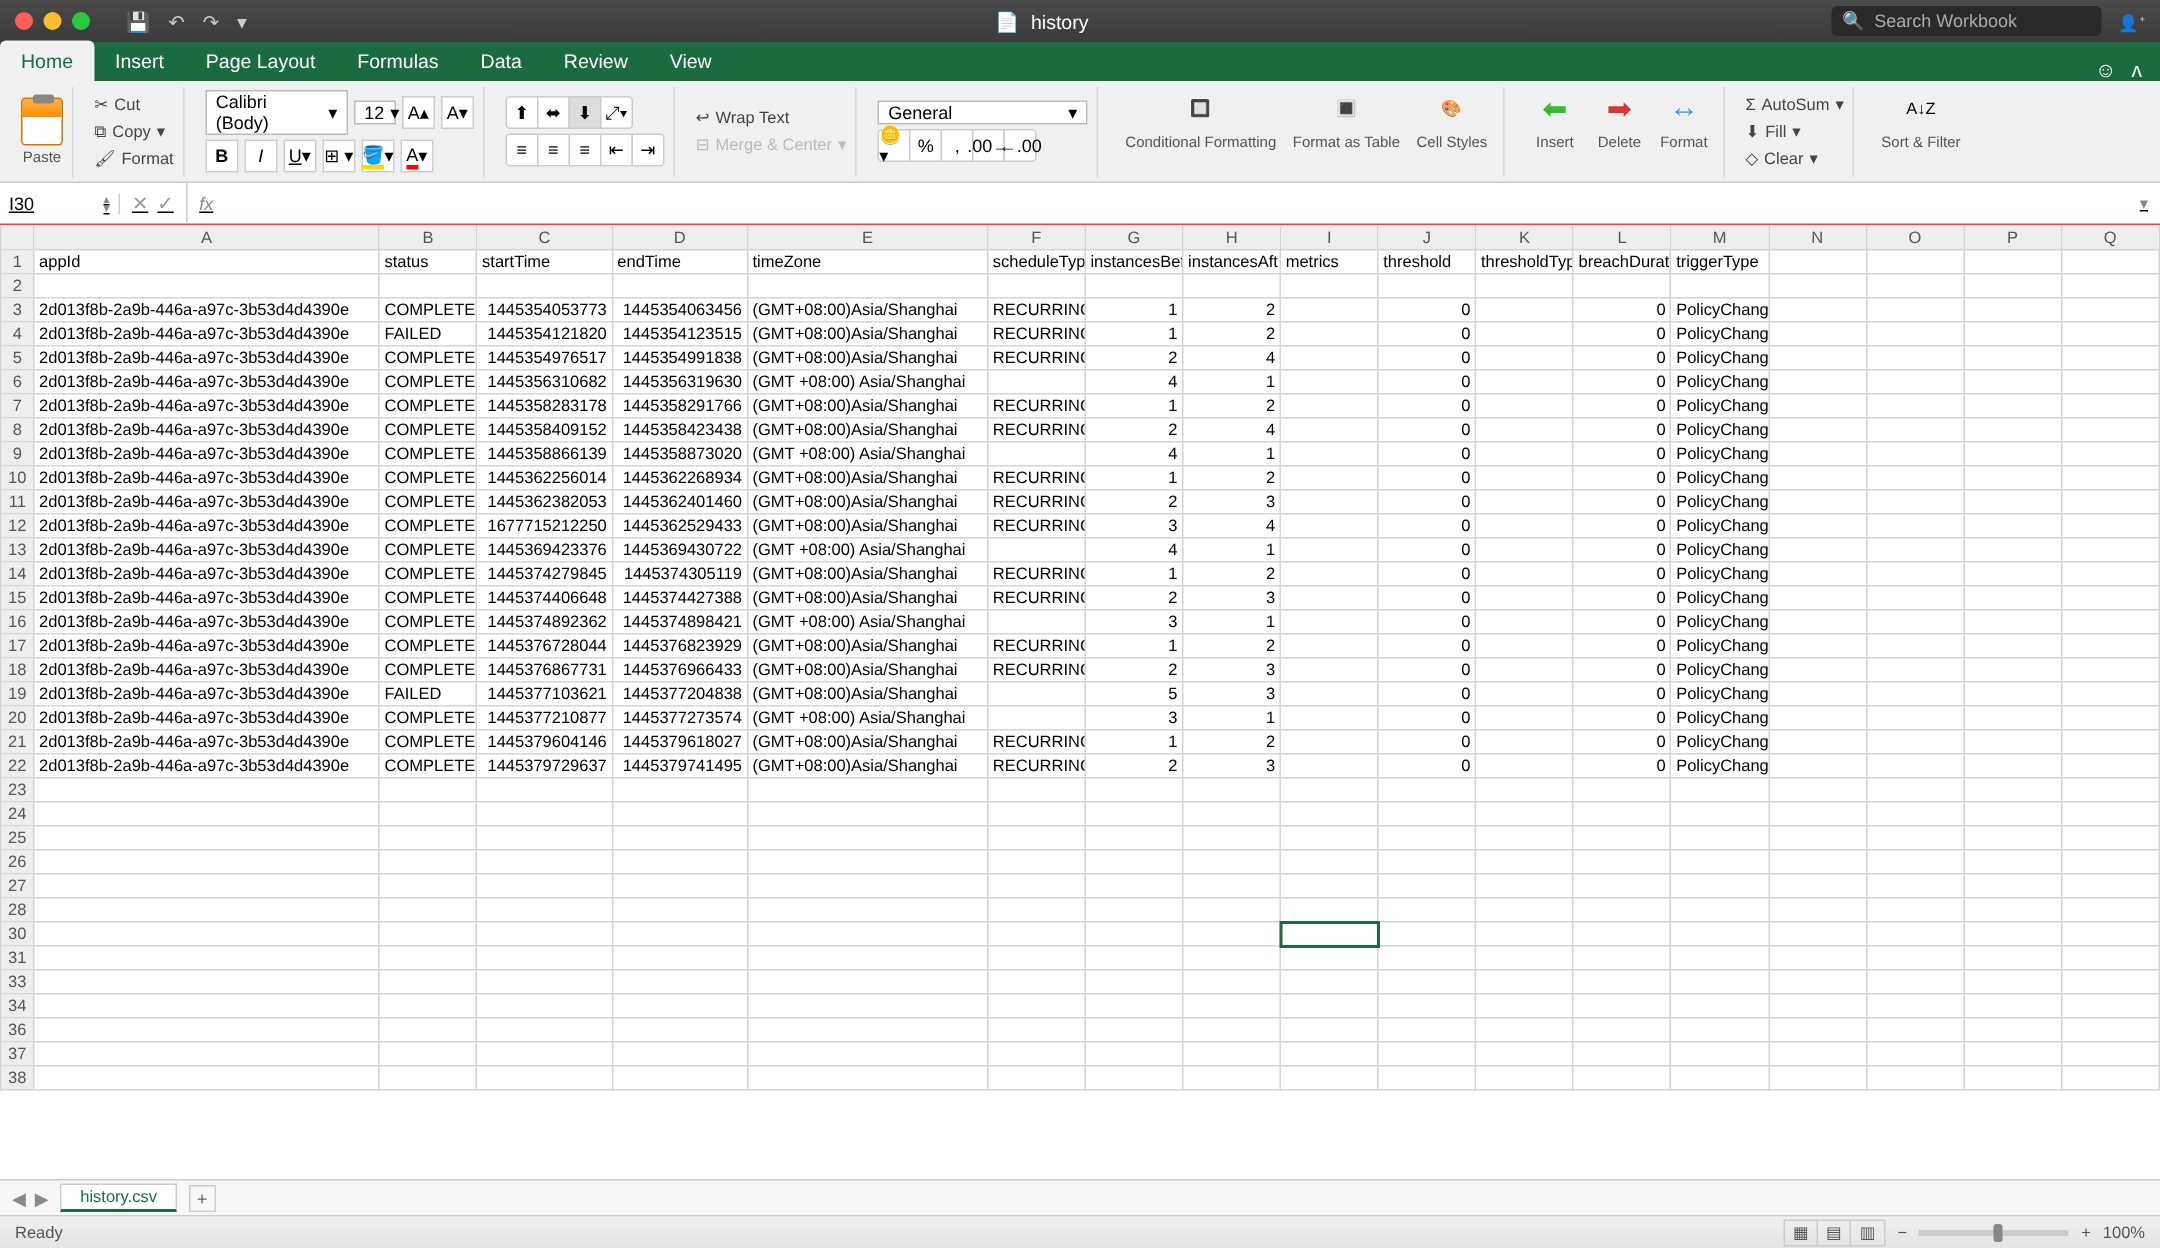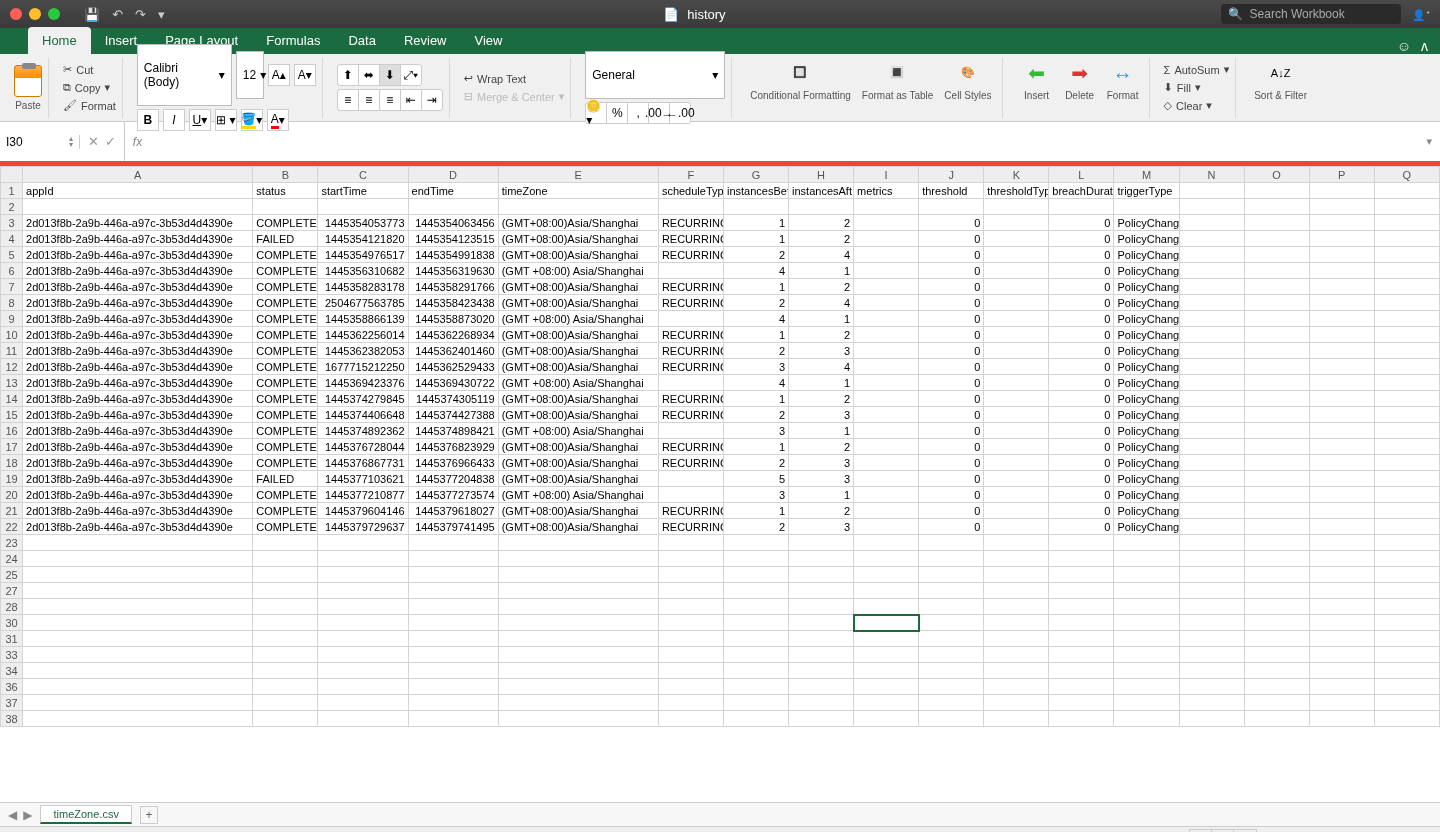"Home" .tabs { padding-left: 28px -> 0 }
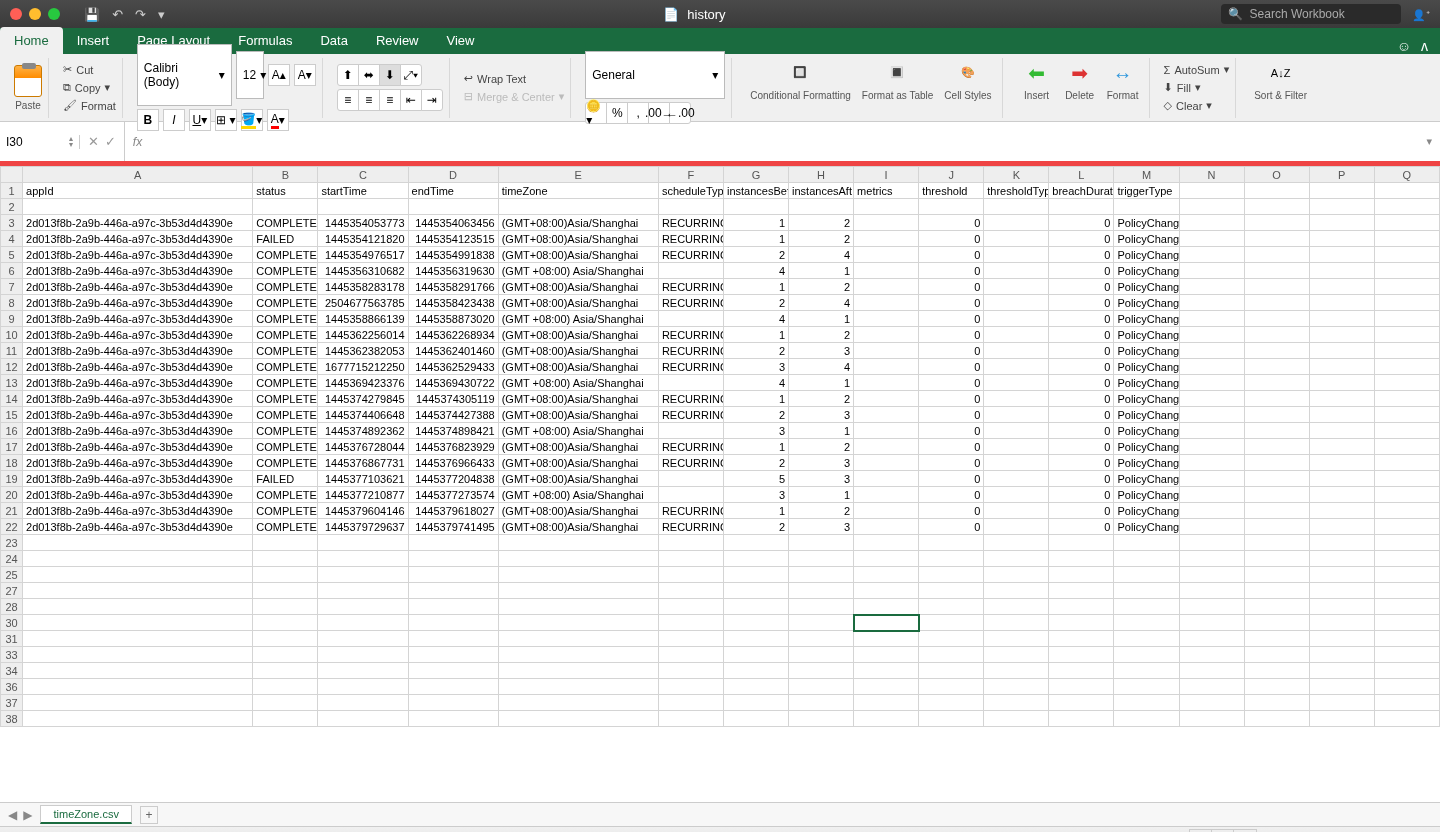"Calibri (Body)" .sel { padding: 16px 6px -> 0 6px }
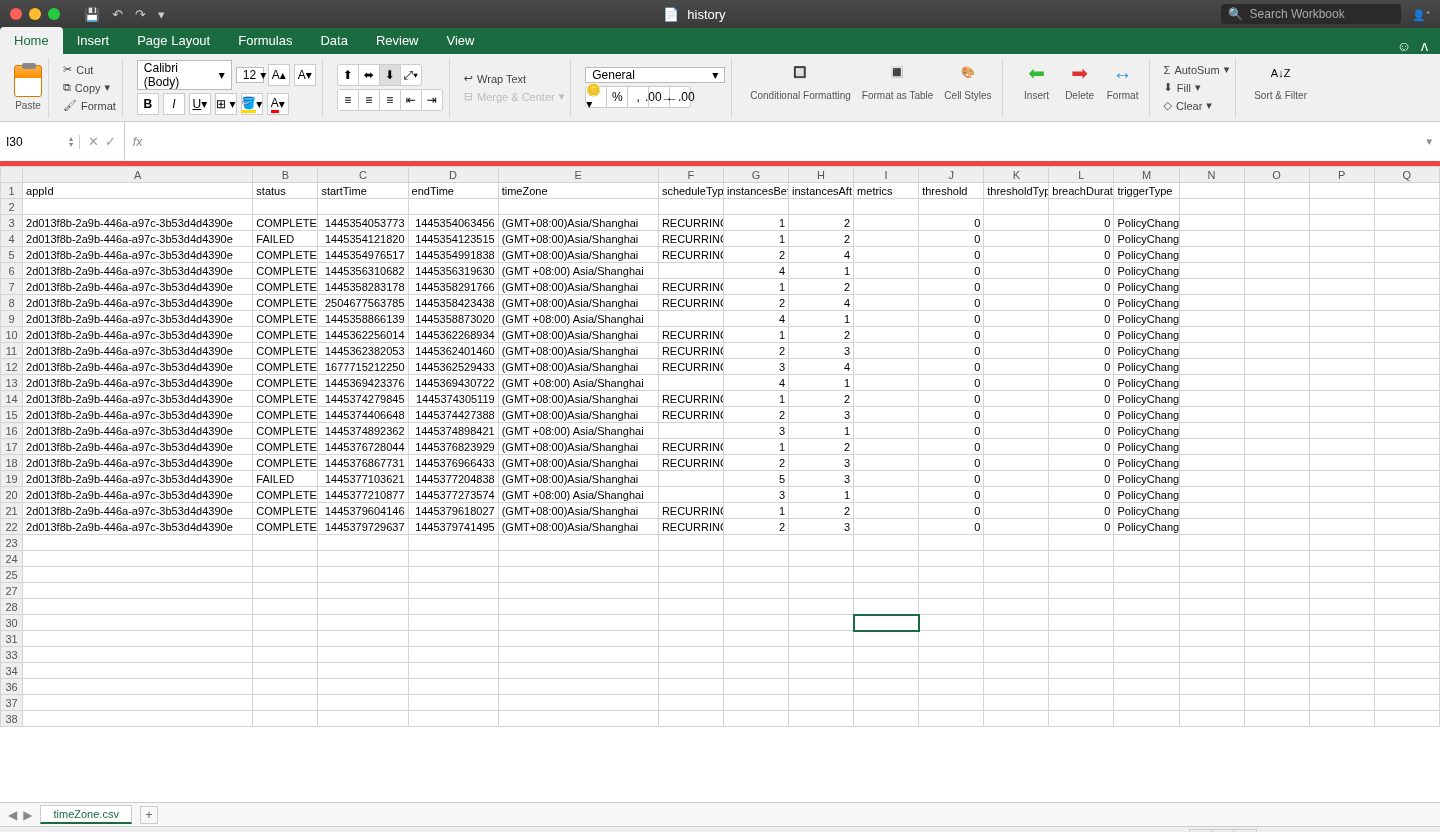"I30" .formula-bar { border-bottom: 5px solid #ef4444 -> 1px solid #ef4444; height: 44px -> 28px; text-decoration: none -> underline }
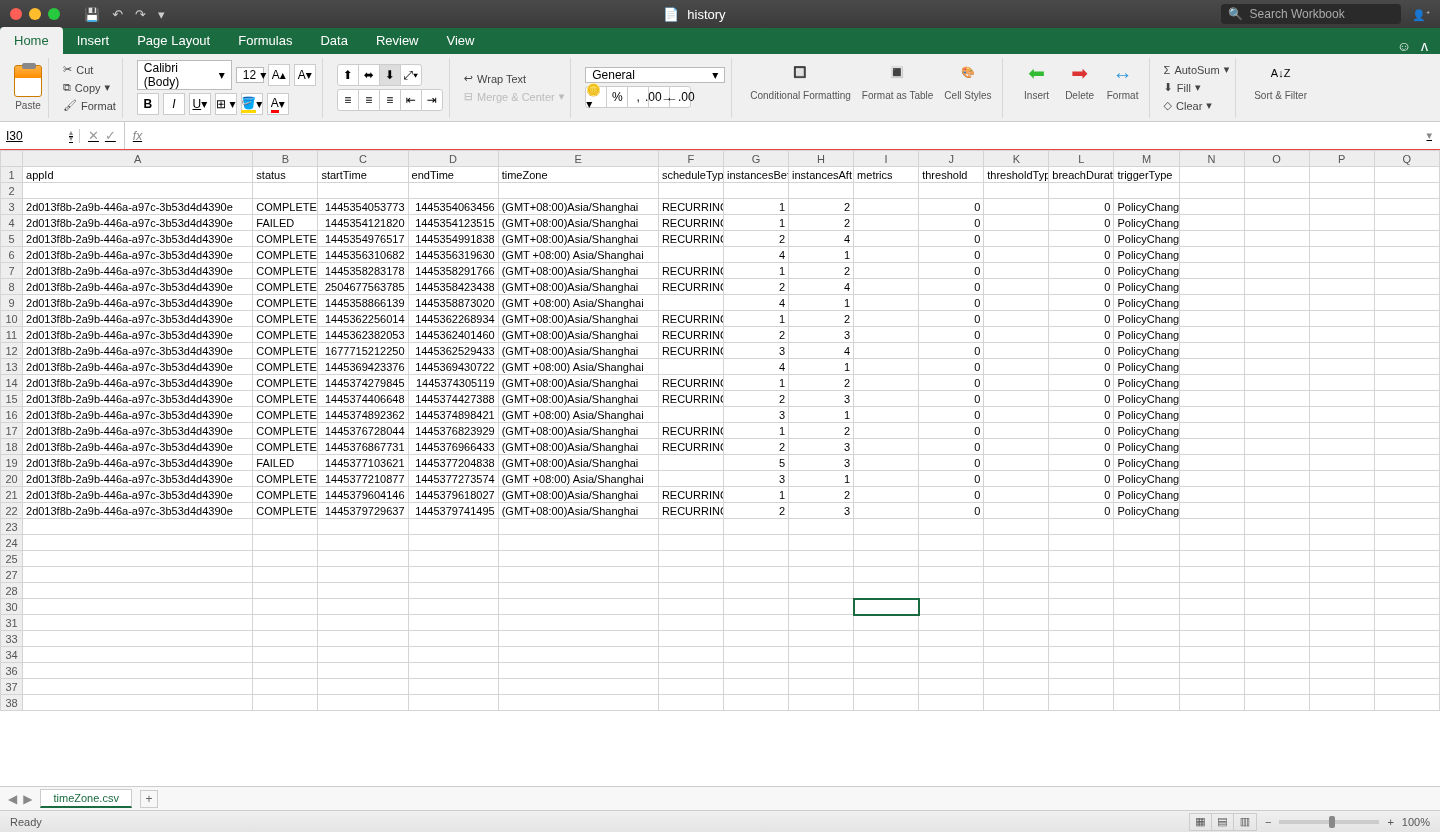"2504677563785" td.align-r { text: 2504677563785 -> 1445358409152 }
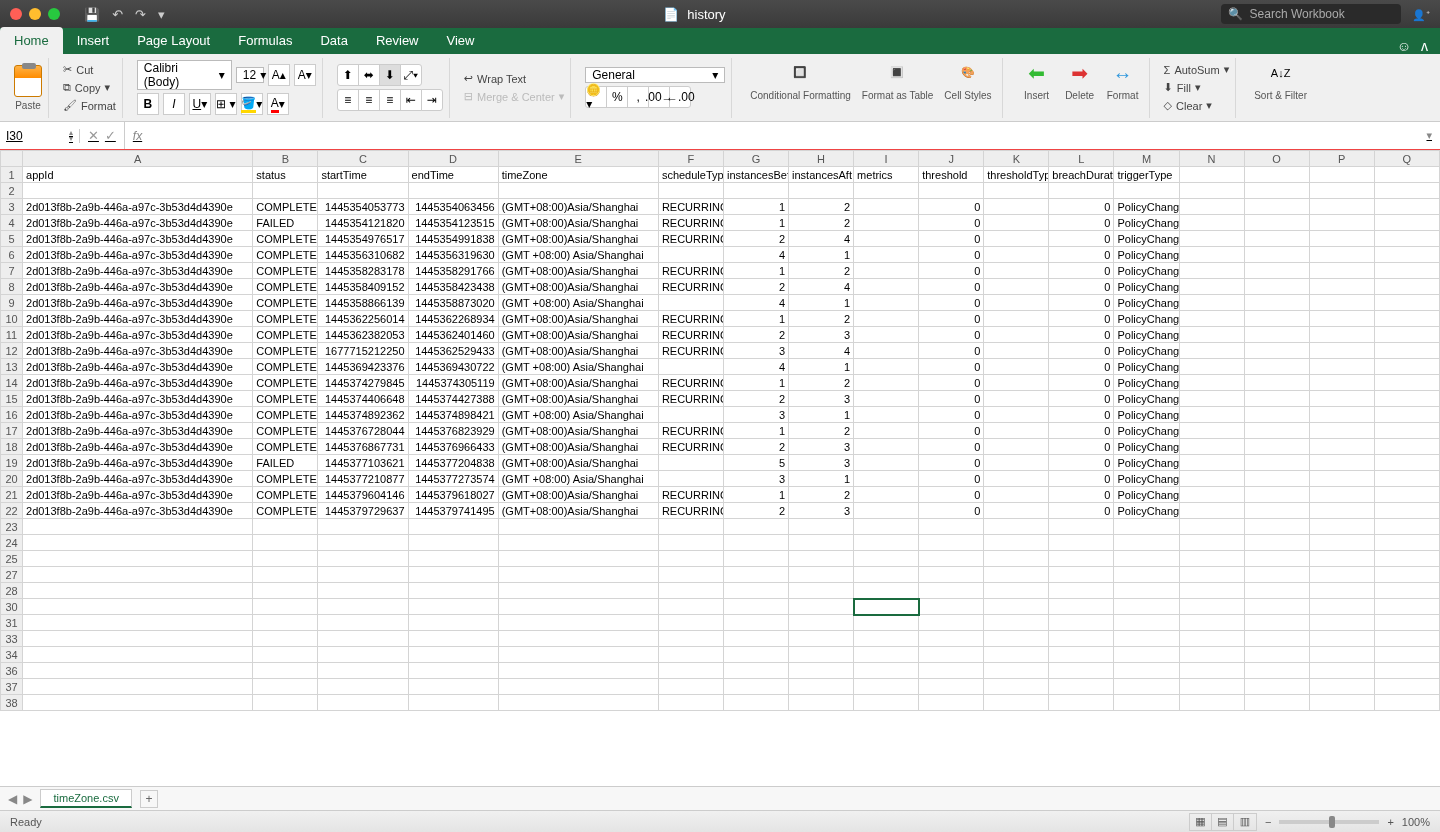"26" tr { html: none -> <tr> <th>26</th> <td></td> <td></td> <td></td> <td></td> <td></td> <td></td> <td></td> <td></td> <td></td> <td></td> <td></td> <td></td> <td></td> <td></td> <td></td> <td></td> <td></td> </tr> }
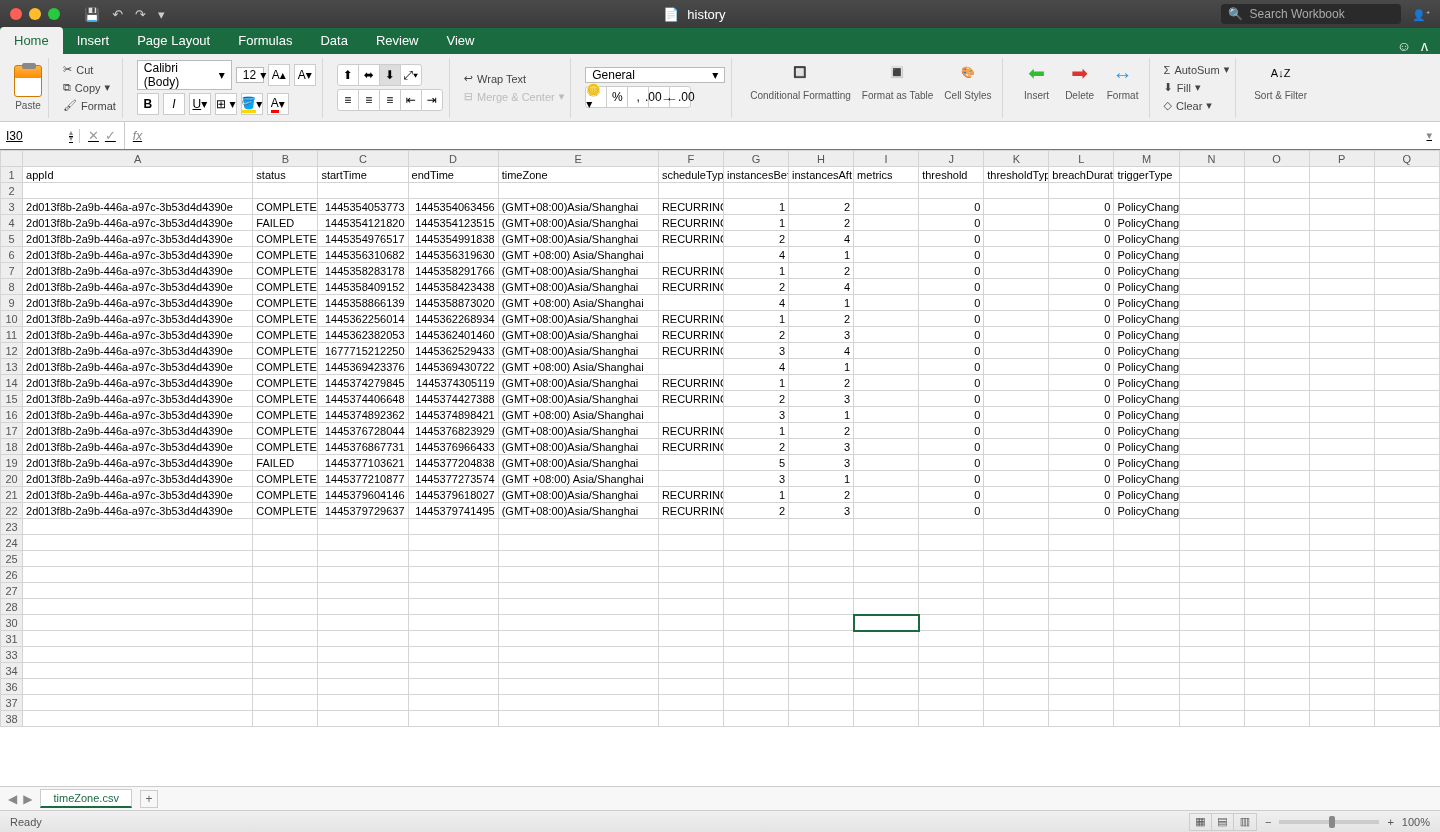"timeZone.csv" div.sheet-tab { text: timeZone.csv -> history.csv }
